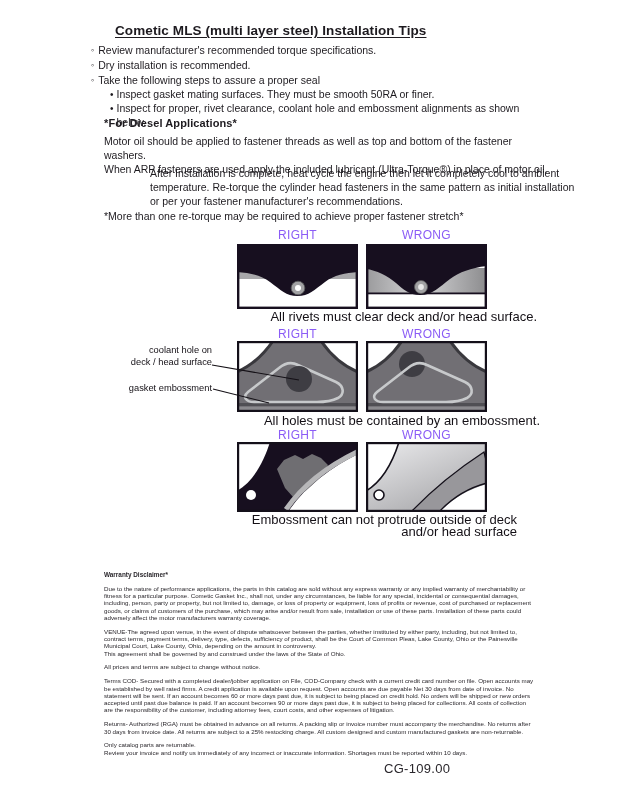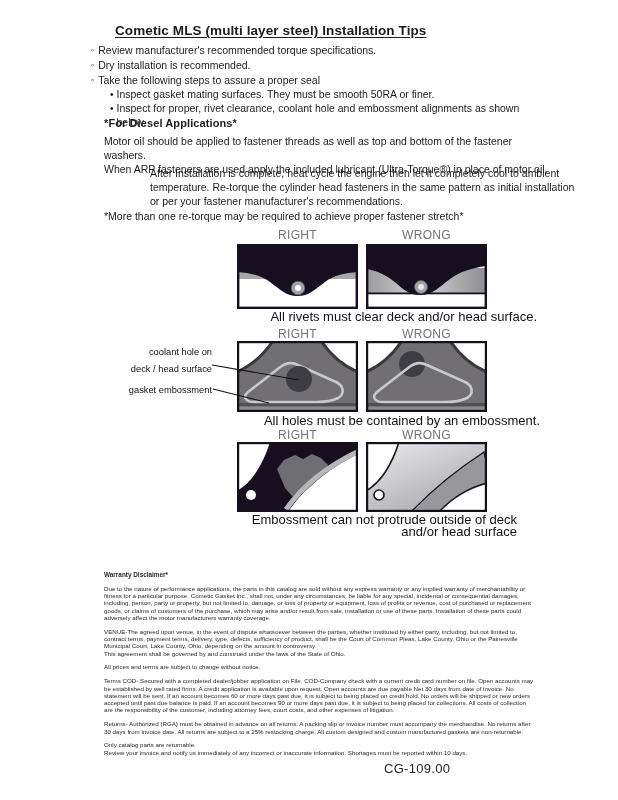"RIGHT" .figlabel { color: #737373 -> #8b5cf6 }
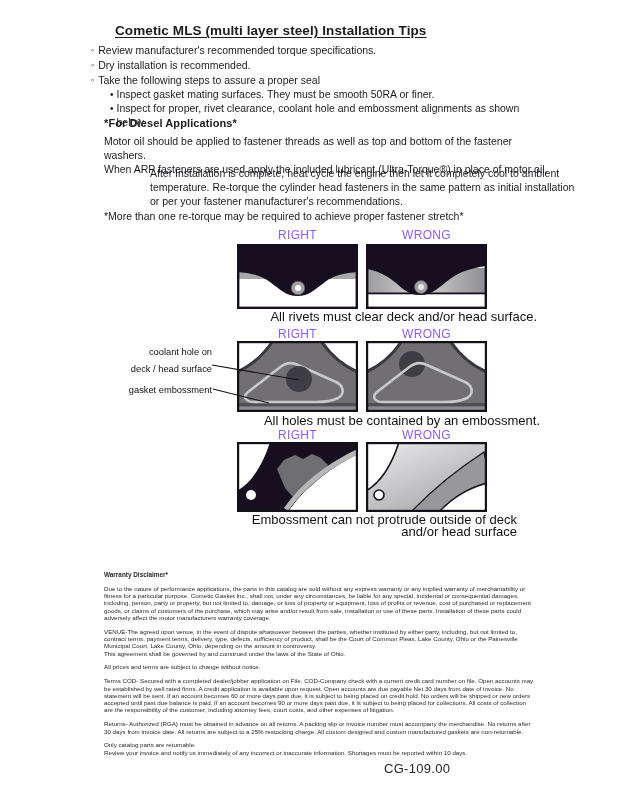"coolant hole on" .callout { line-height: 17px -> 12px }
